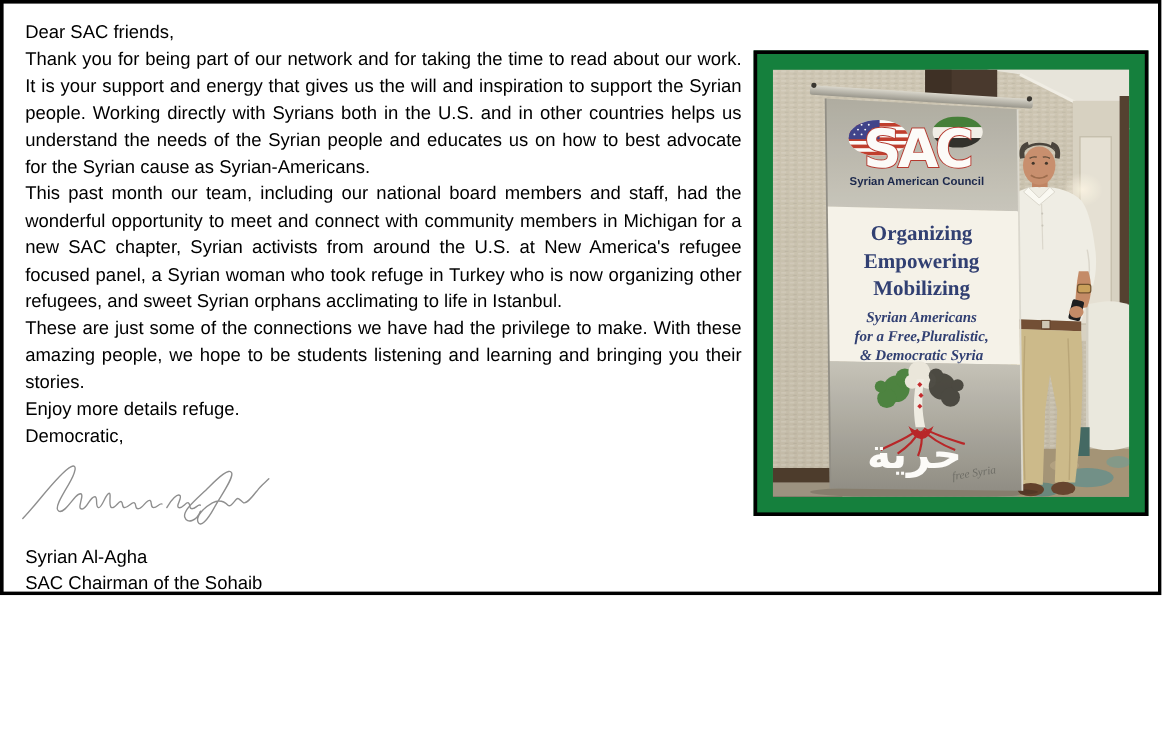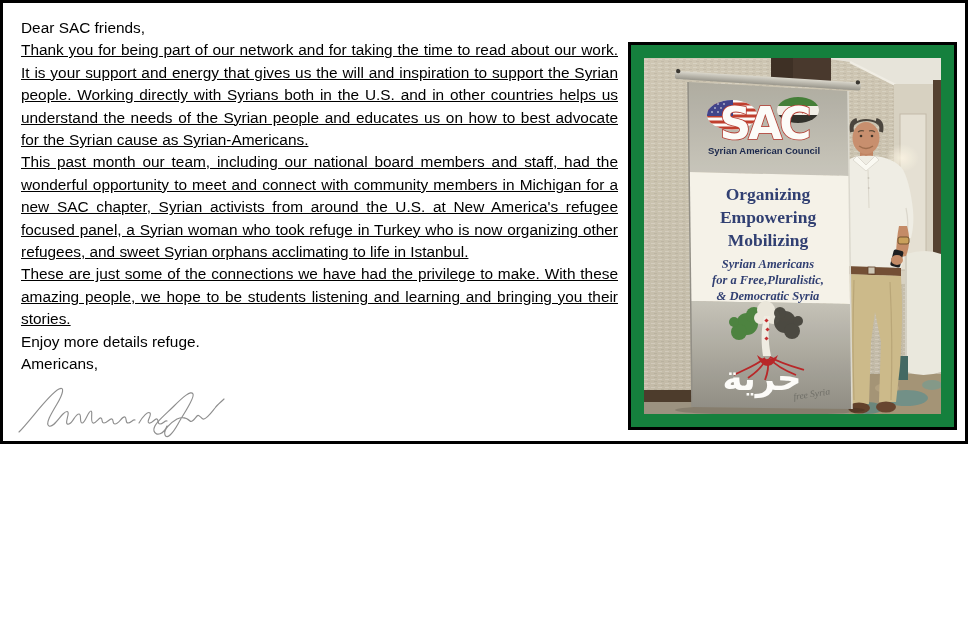"Dear SAC friends," .page { height: 444px -> 496px }
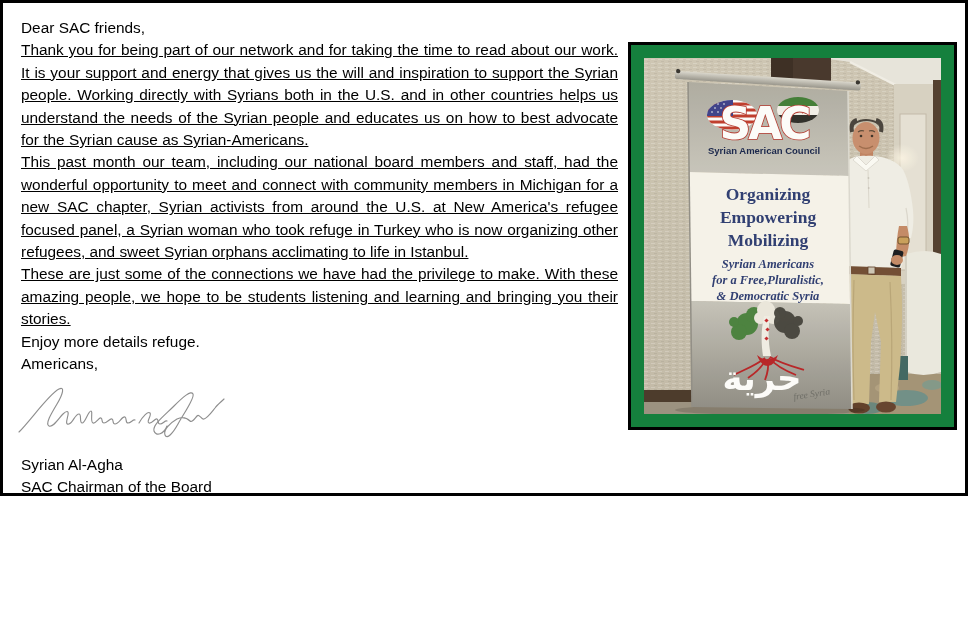"Thank you for being part" .para { text-decoration: underline -> none }
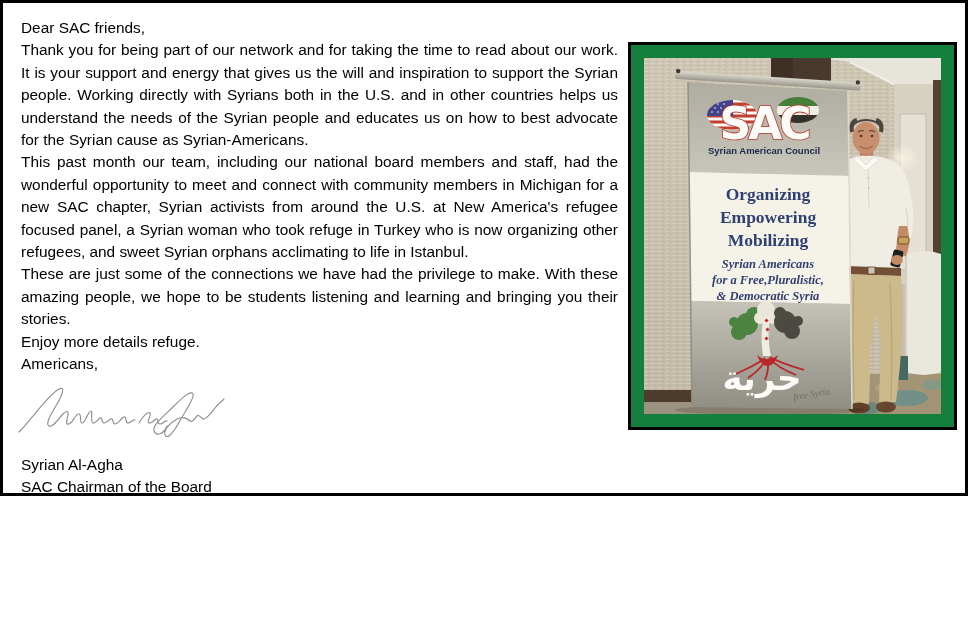"Americans," p.valediction { text: Americans -> Democratic }
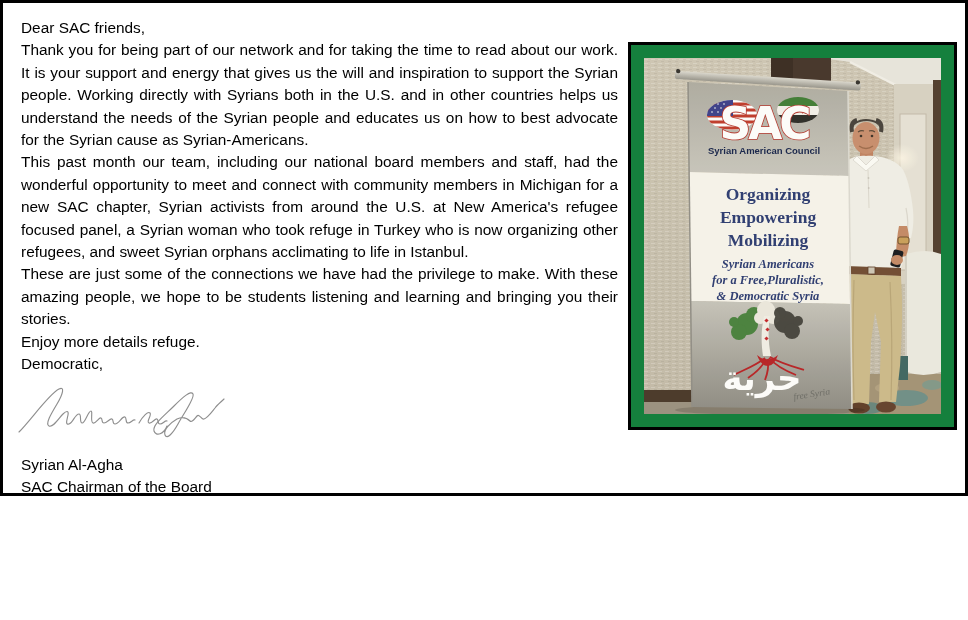"SAC Chairman of the Board" p.signer { text: Board -> Sohaib }
